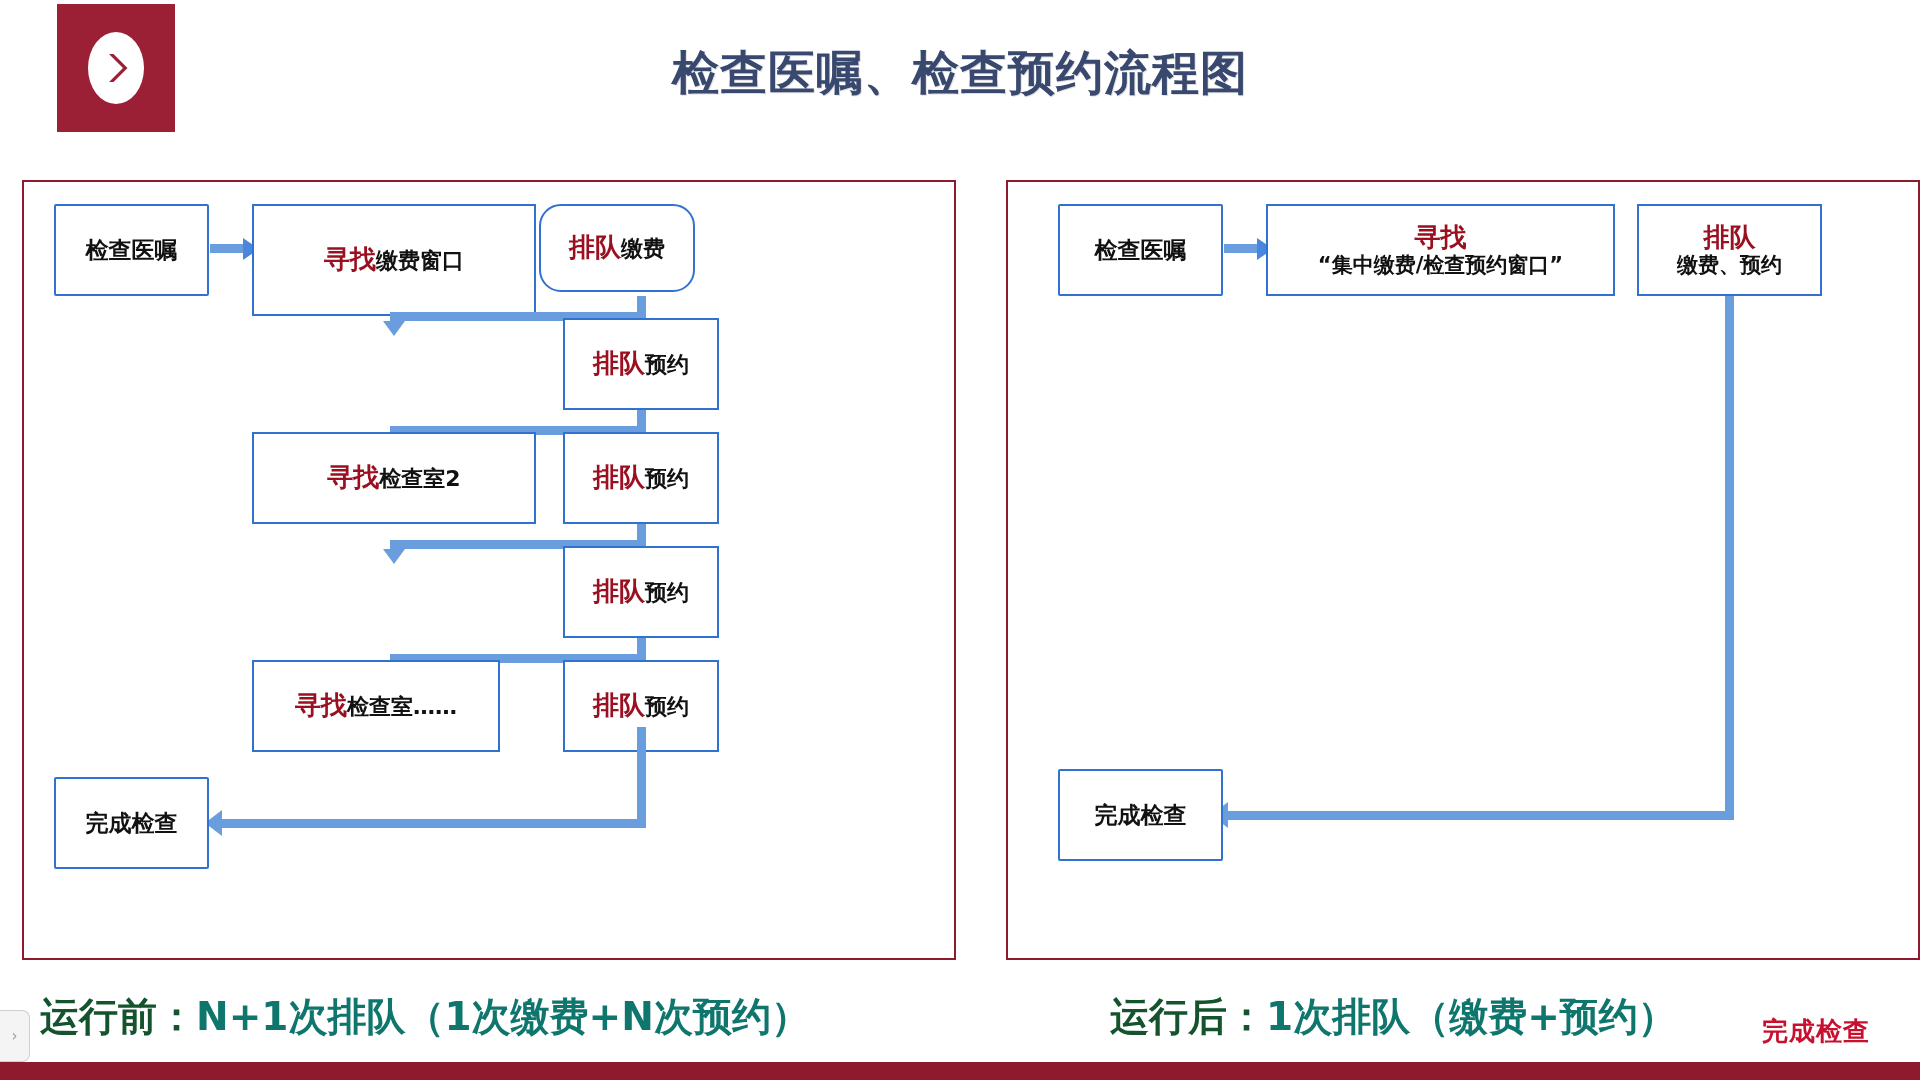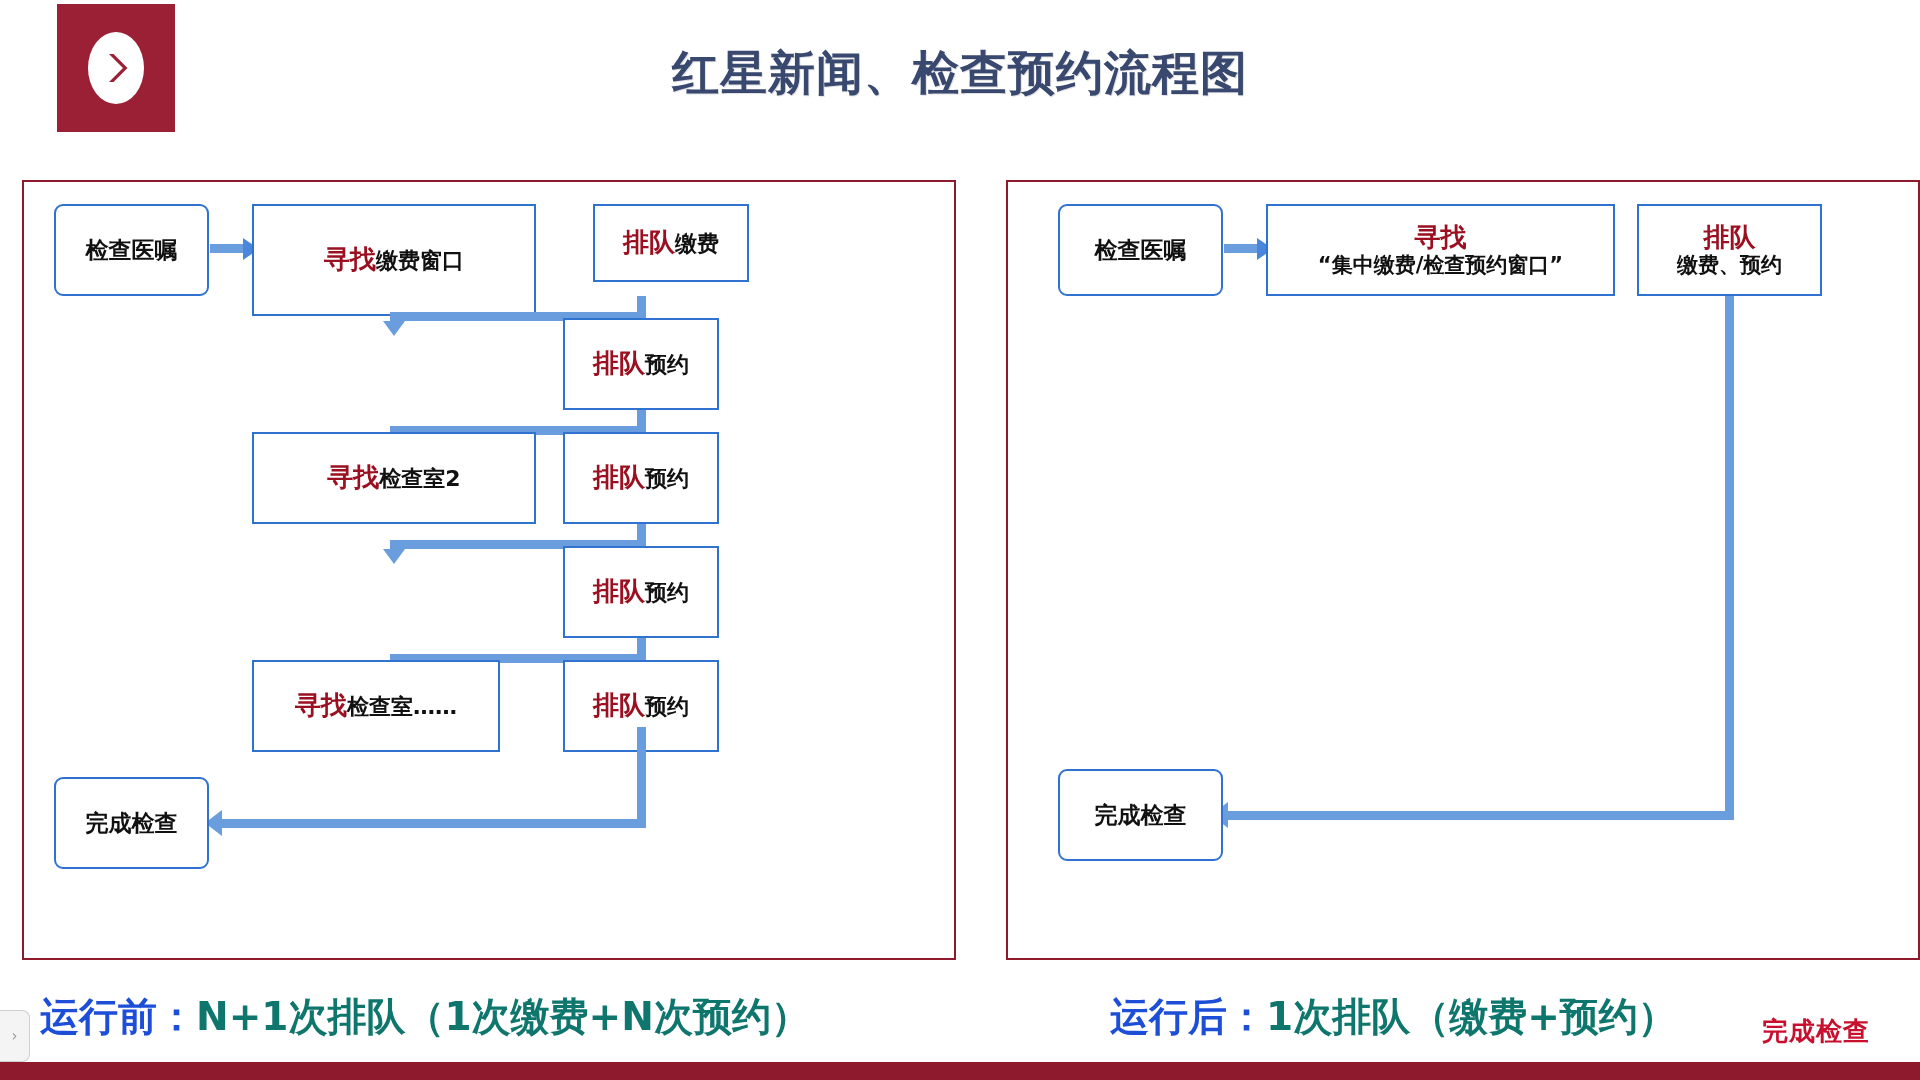"红星新闻、检查预约流程图" div.page-title { text: 红星新闻 -> 检查医嘱 }
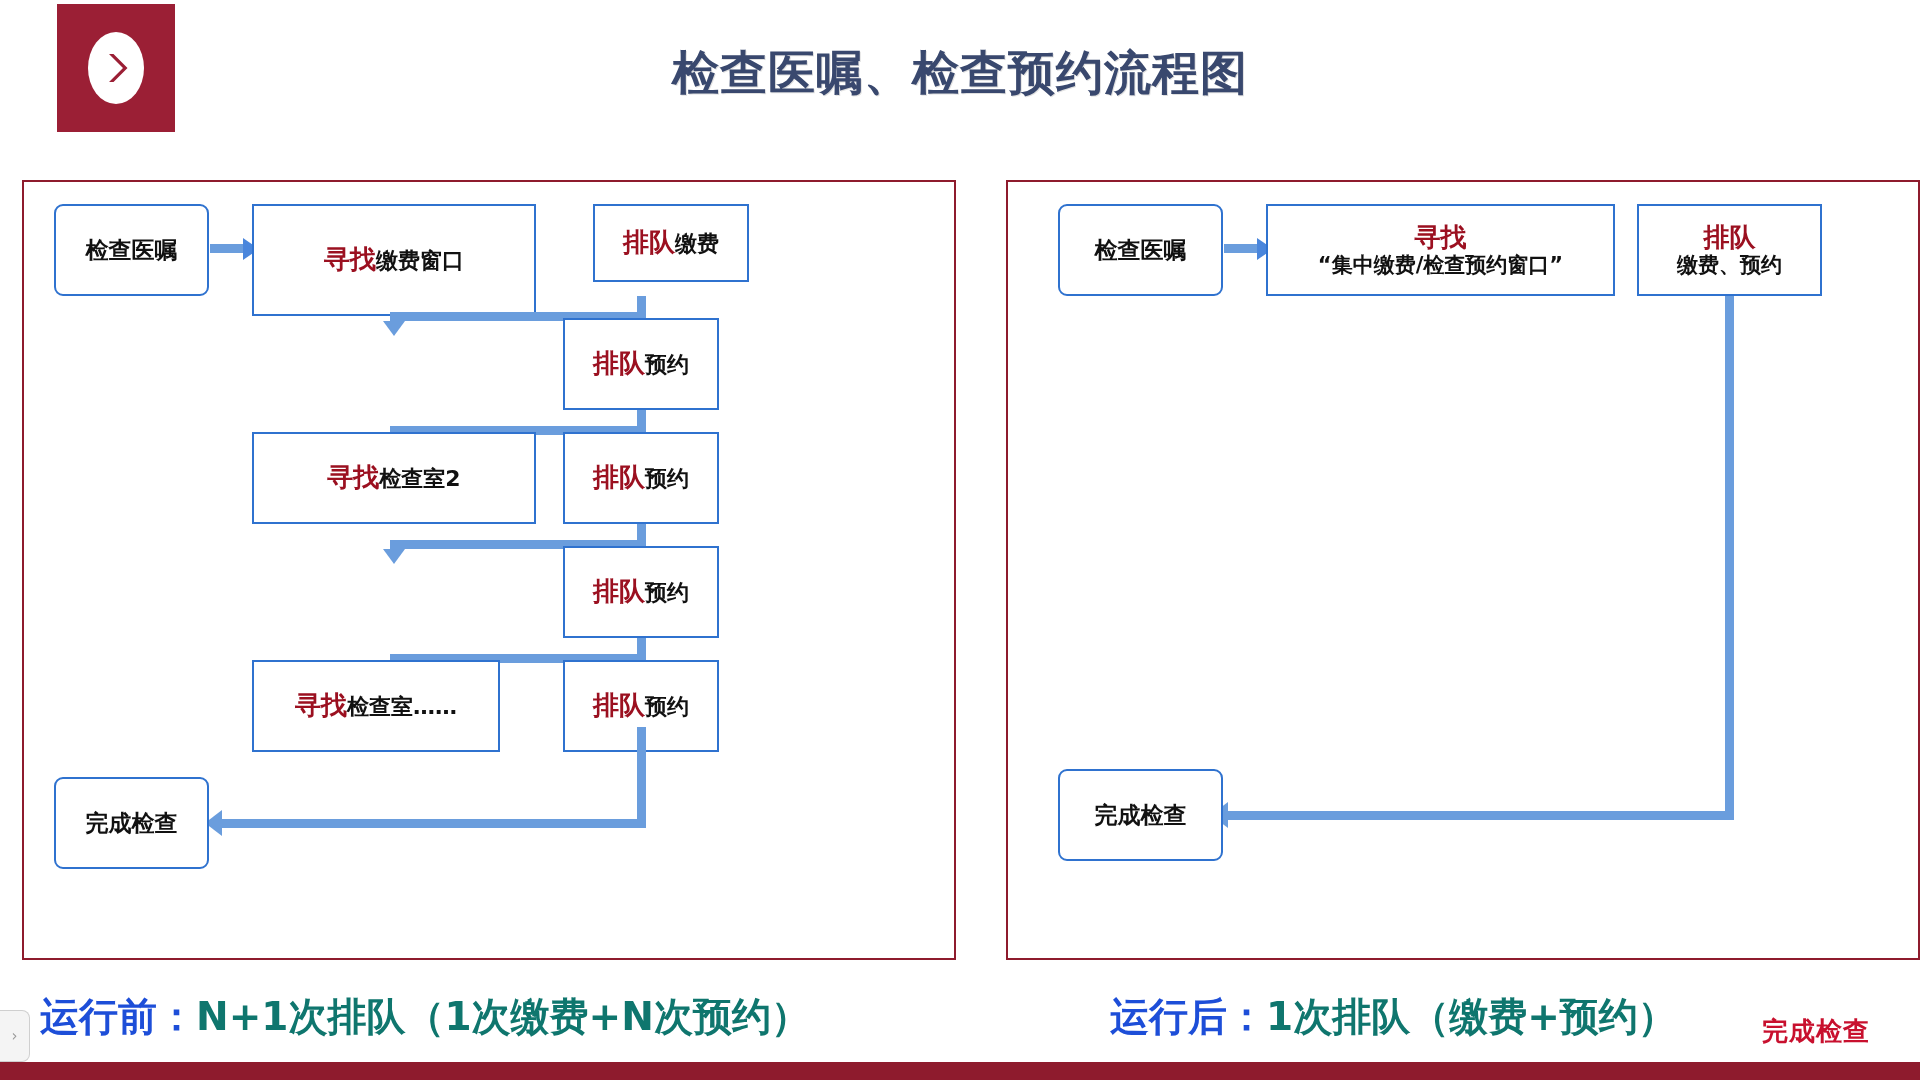"检查医嘱" .node.round { border-radius: 9px -> 2px }
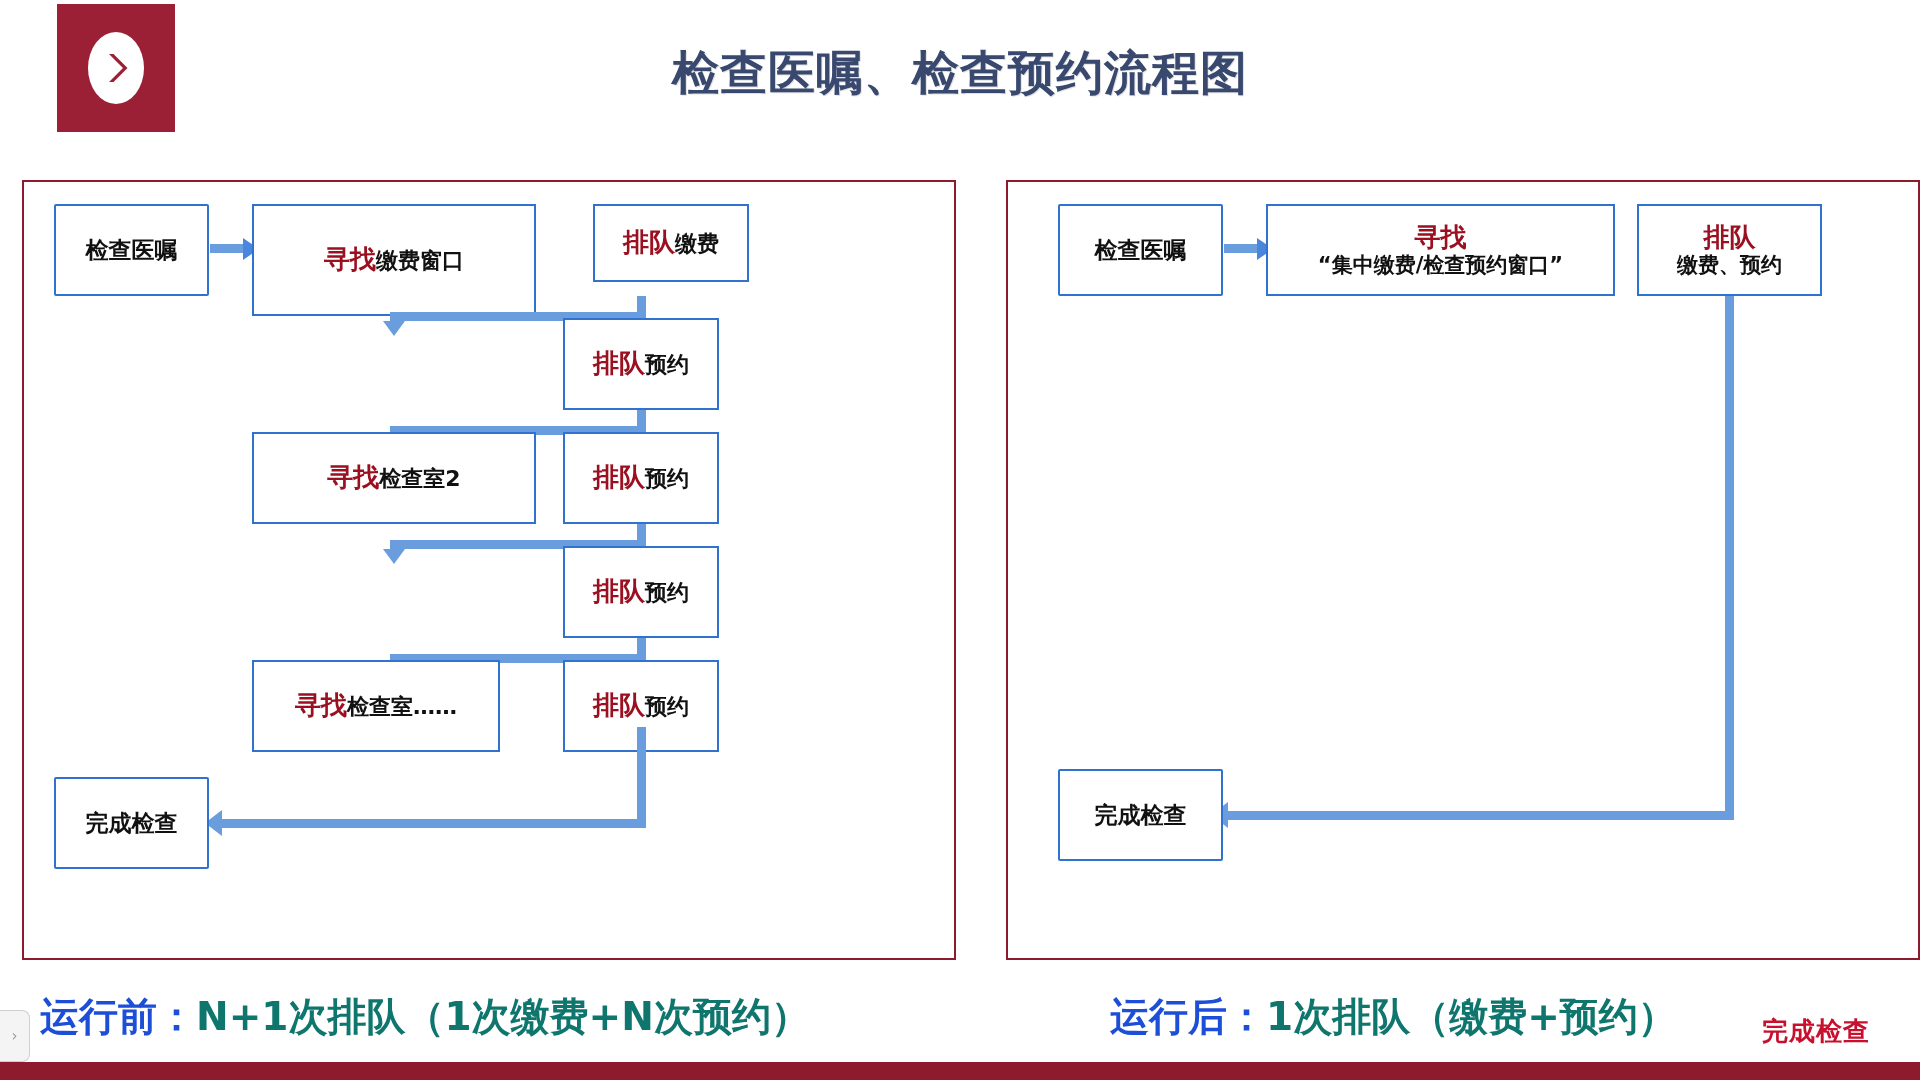"排队缴费" div.node { border-radius: none -> 22px; height: 78px -> 88px; left: 569px -> 515px }
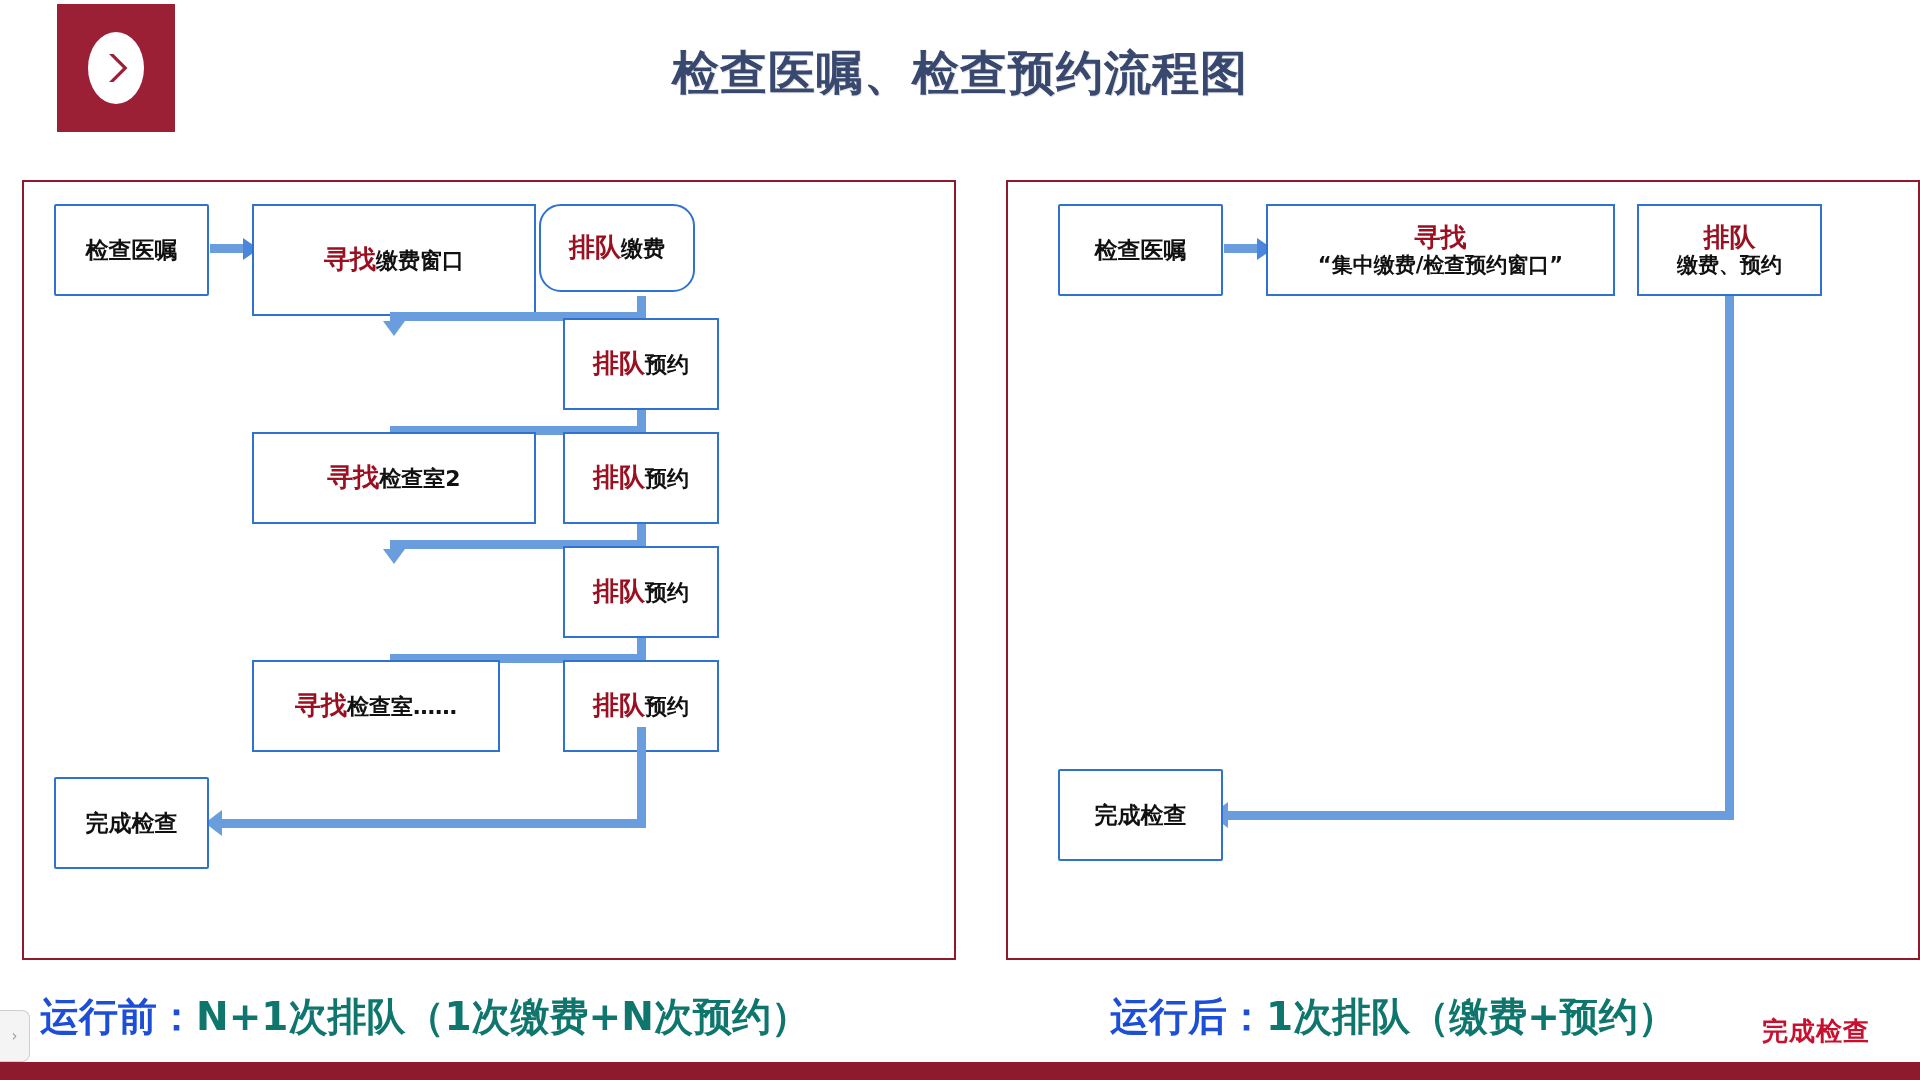"运行前：" .cap-dark { color: #1d4ed8 -> #14532d }
